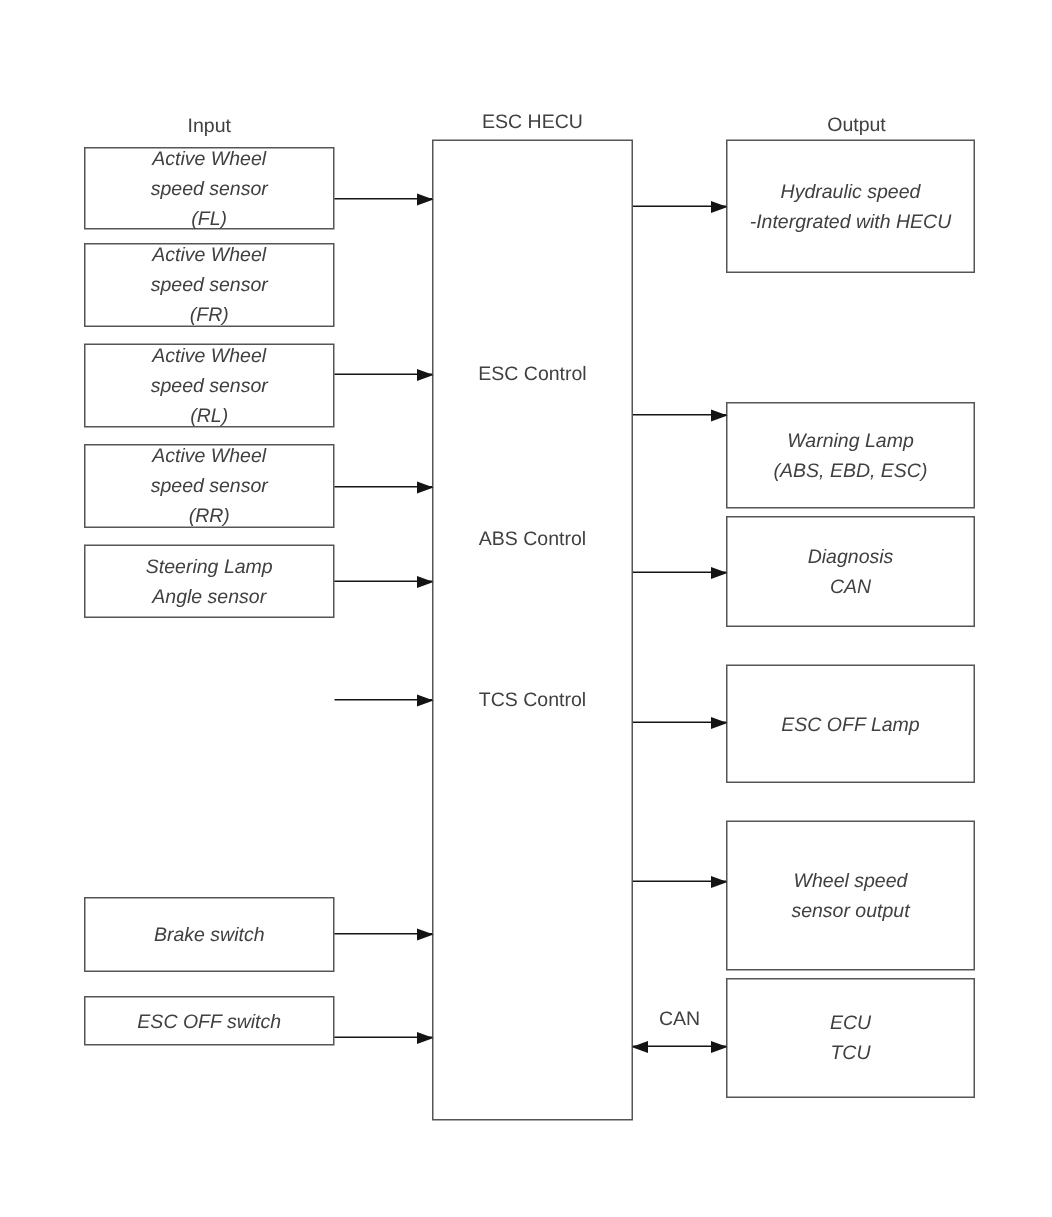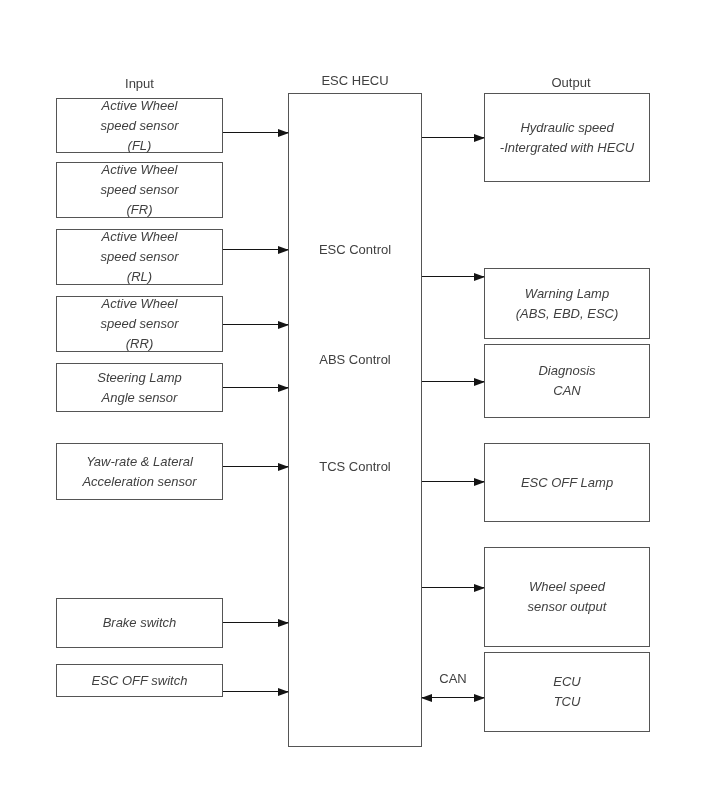"Yaw-rate & Lateral" div.box { html: <div> <span>Yaw-rate &amp; Lateral</span> <span>Acceleration sensor</span> </div> -> none }
